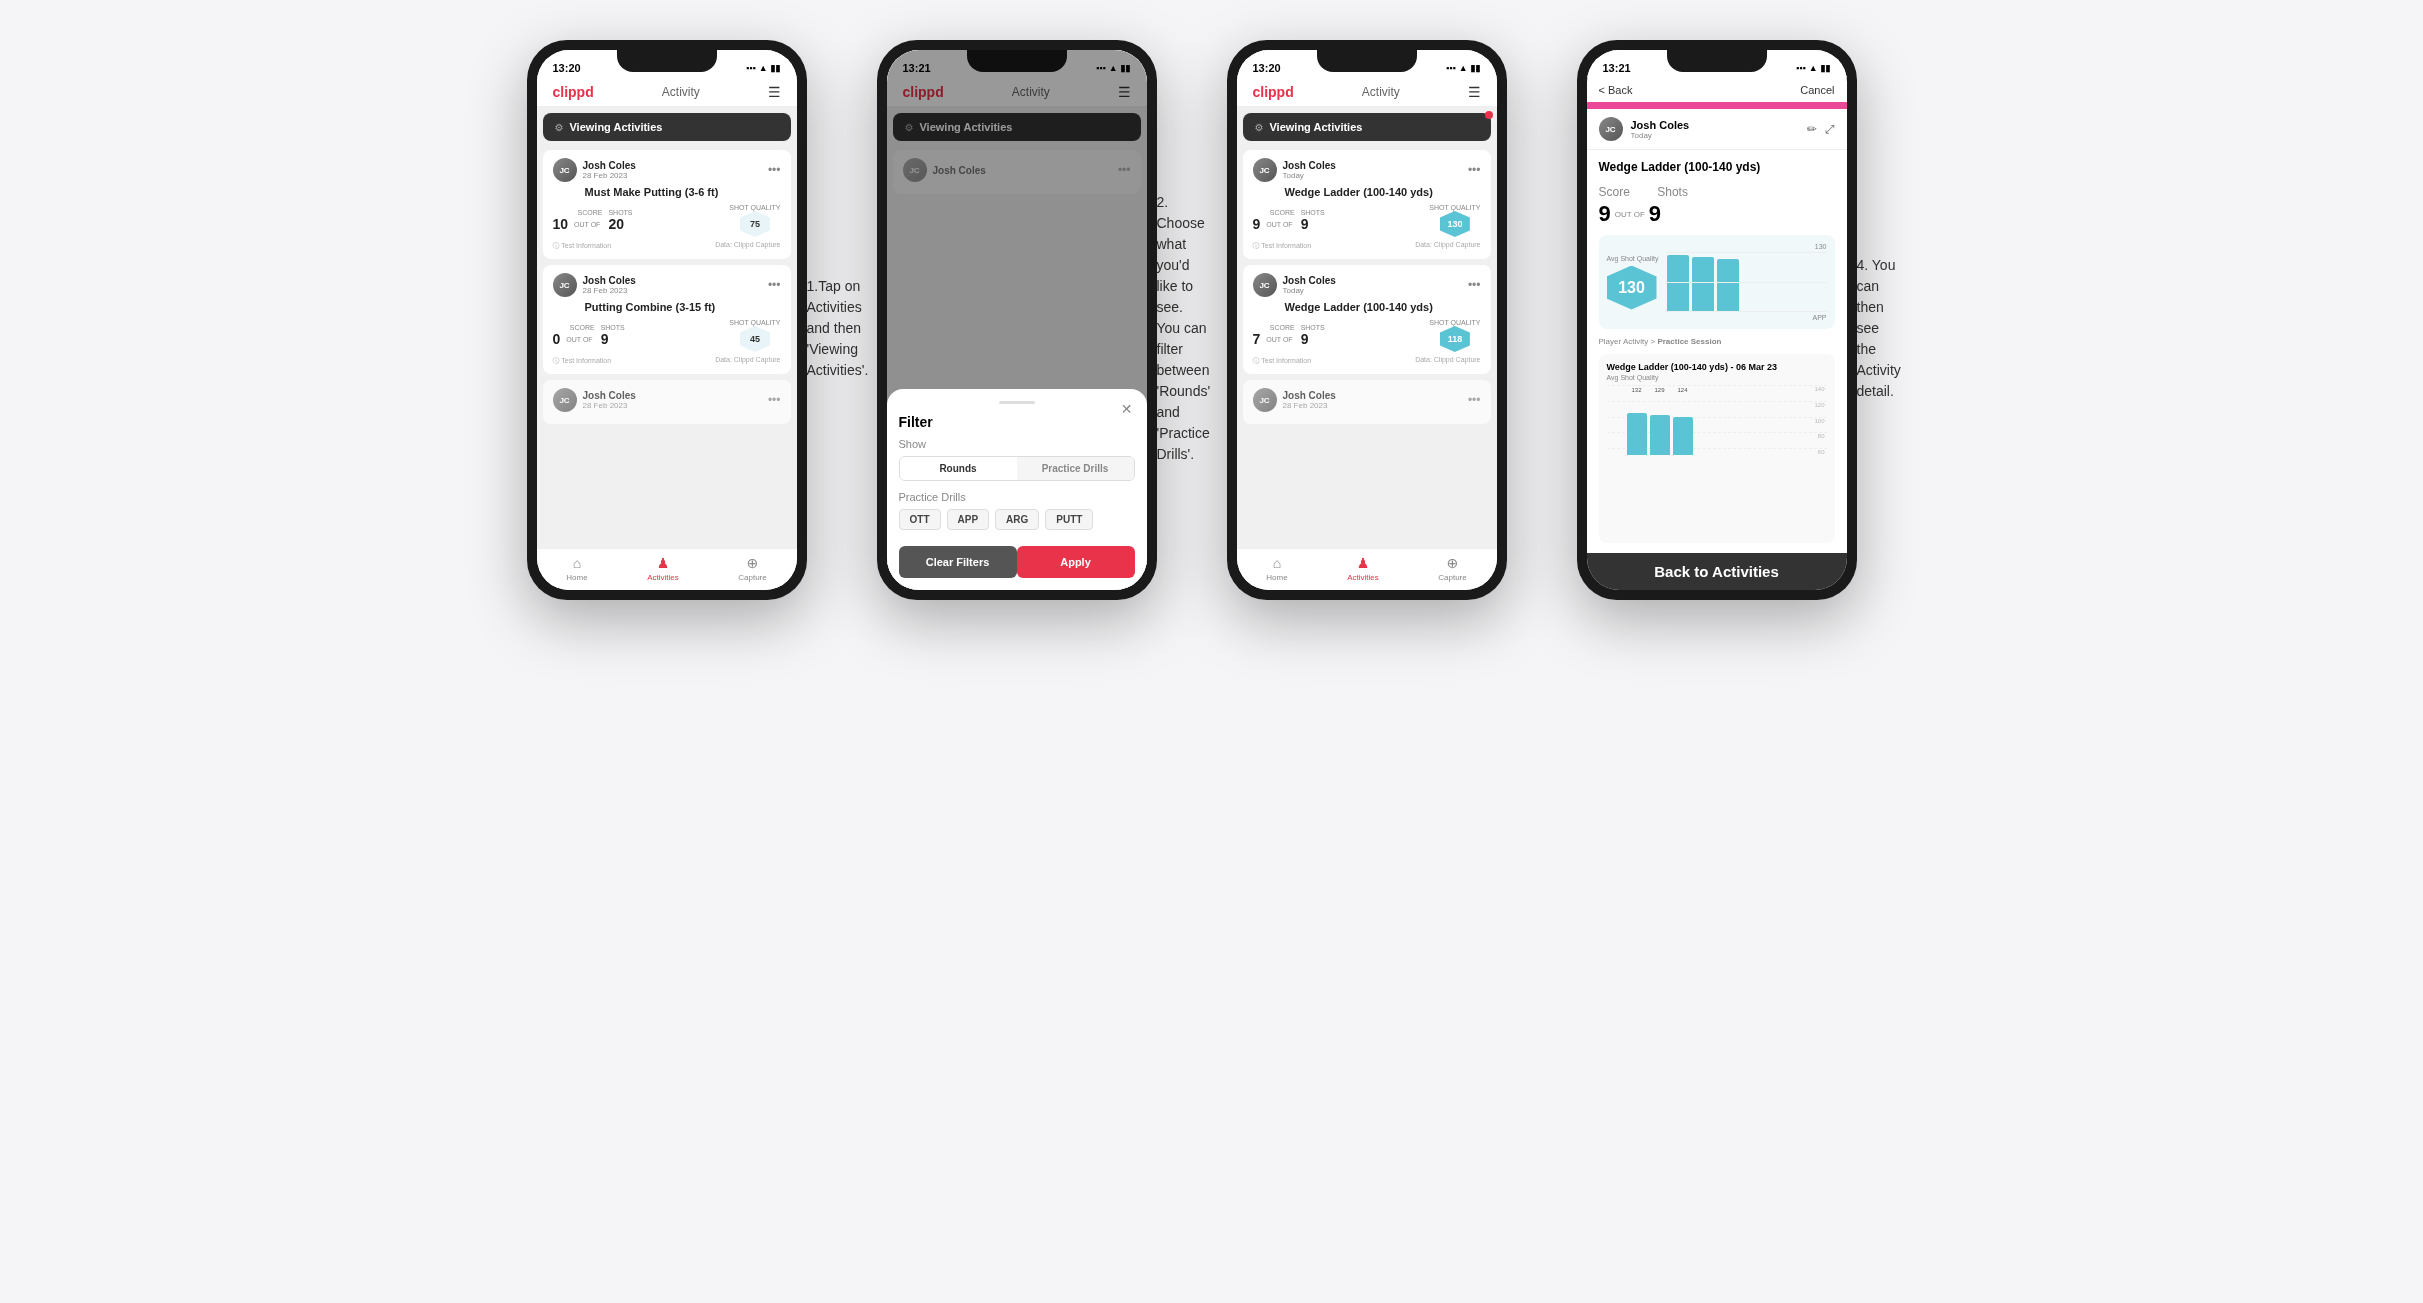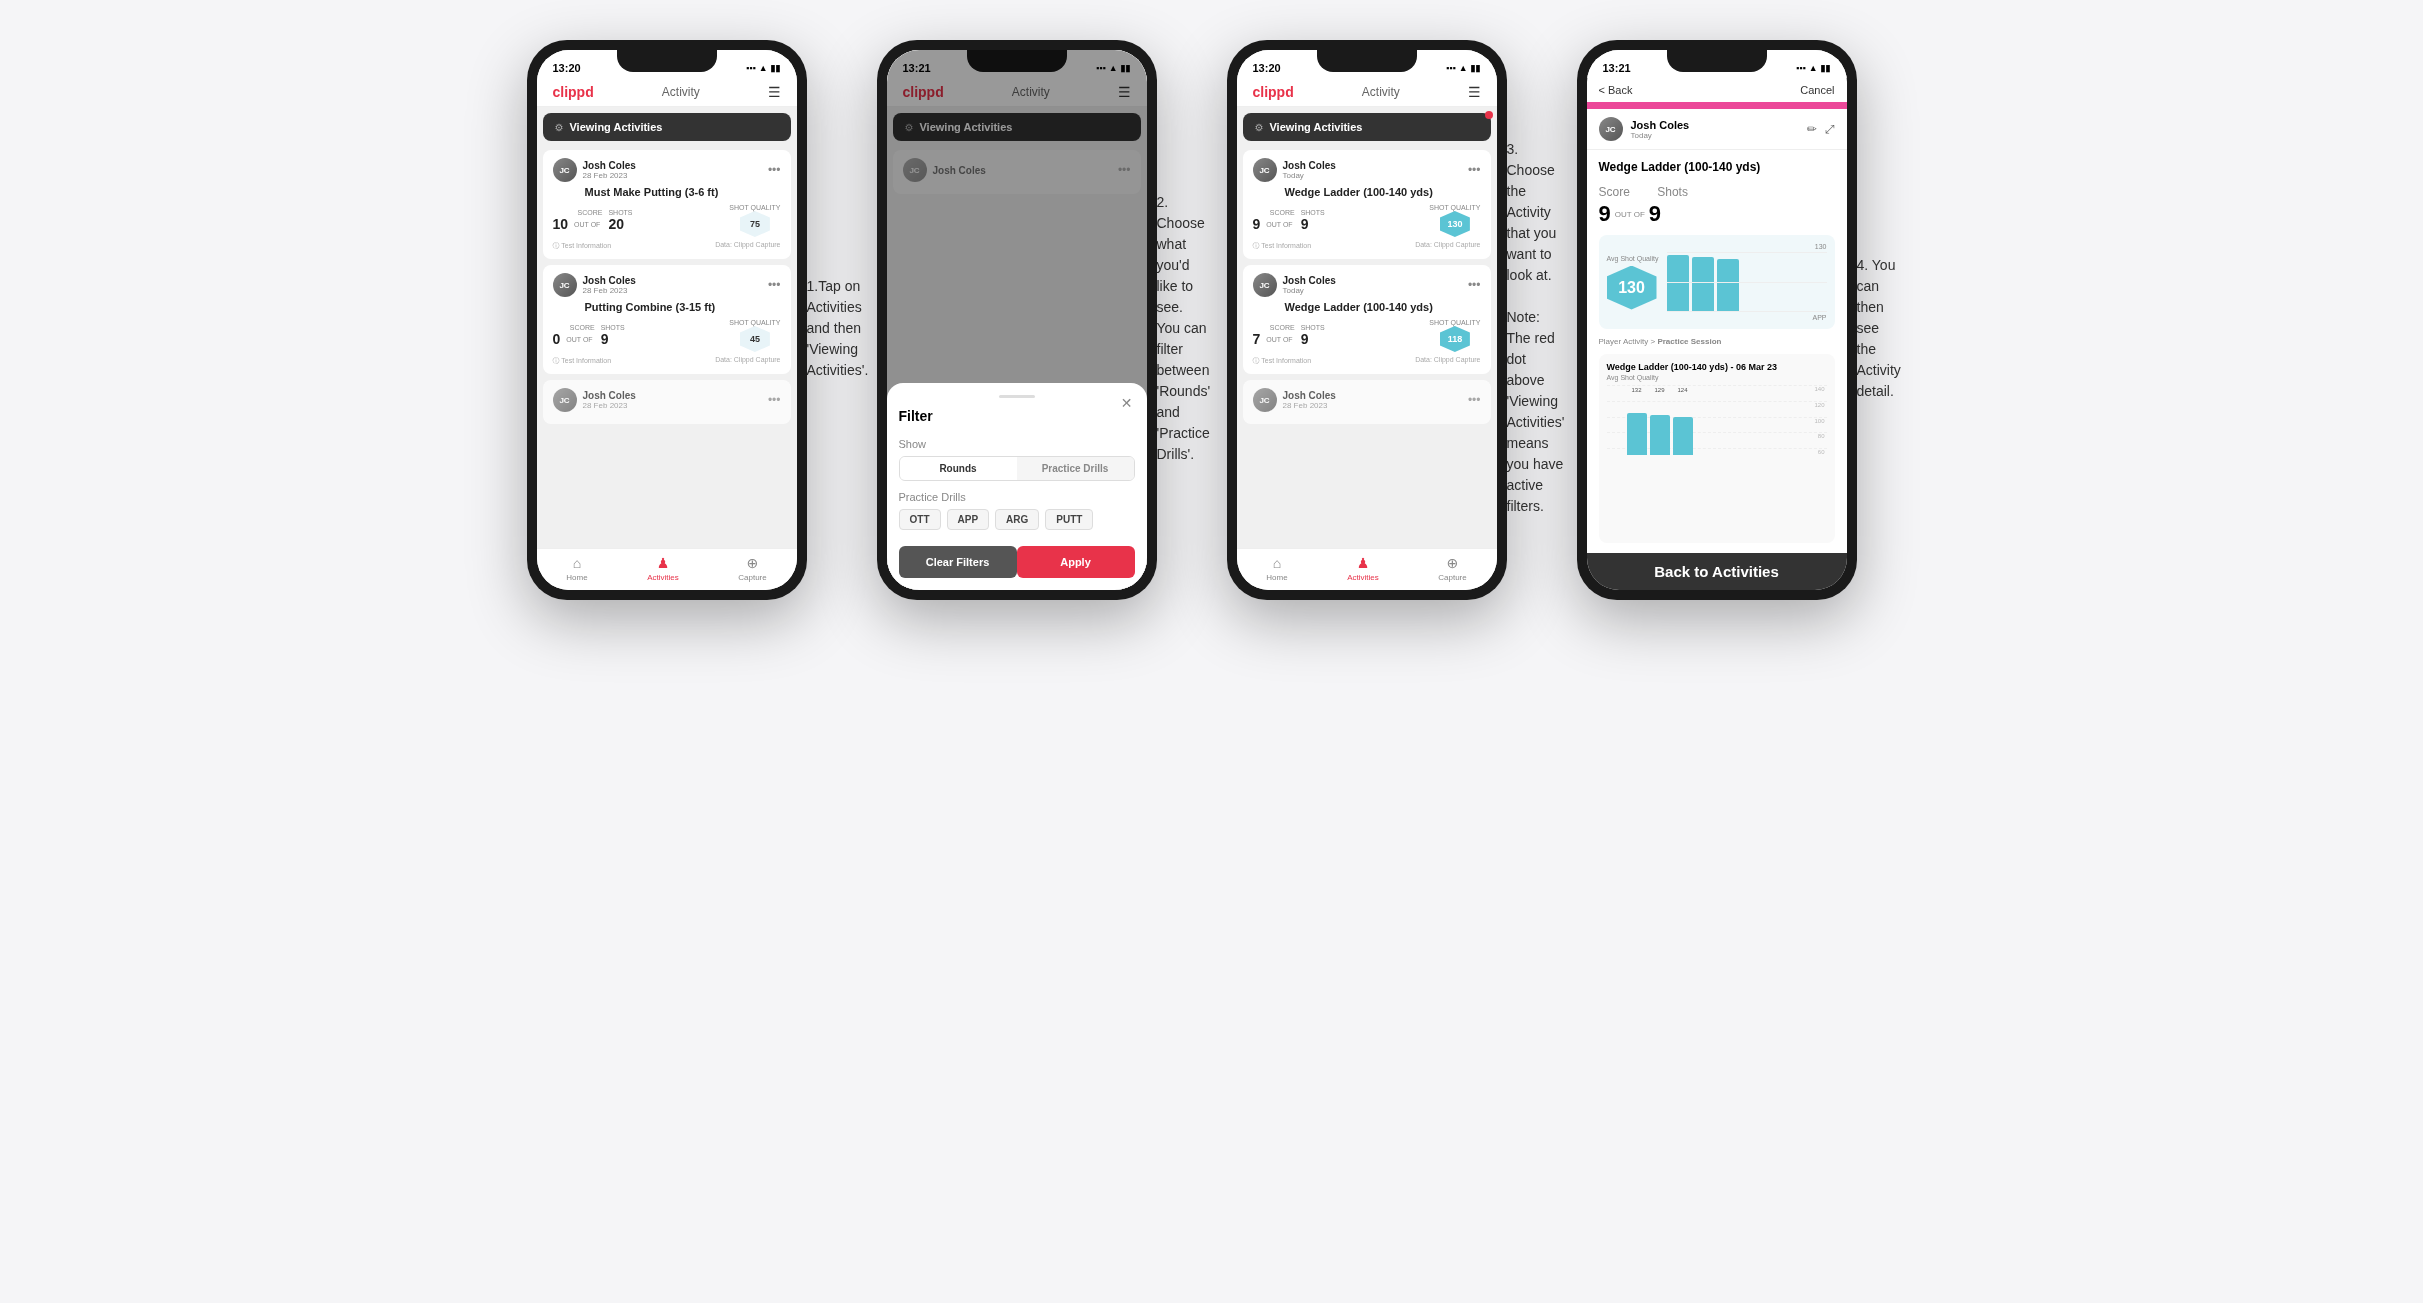"3. Choose the Activity that" div.caption-text { html: <div>3. Choose the Activity that you want to look at.<br><br>Note: The red dot above 'Viewing Activities' means you have active filters.</div> -> none }
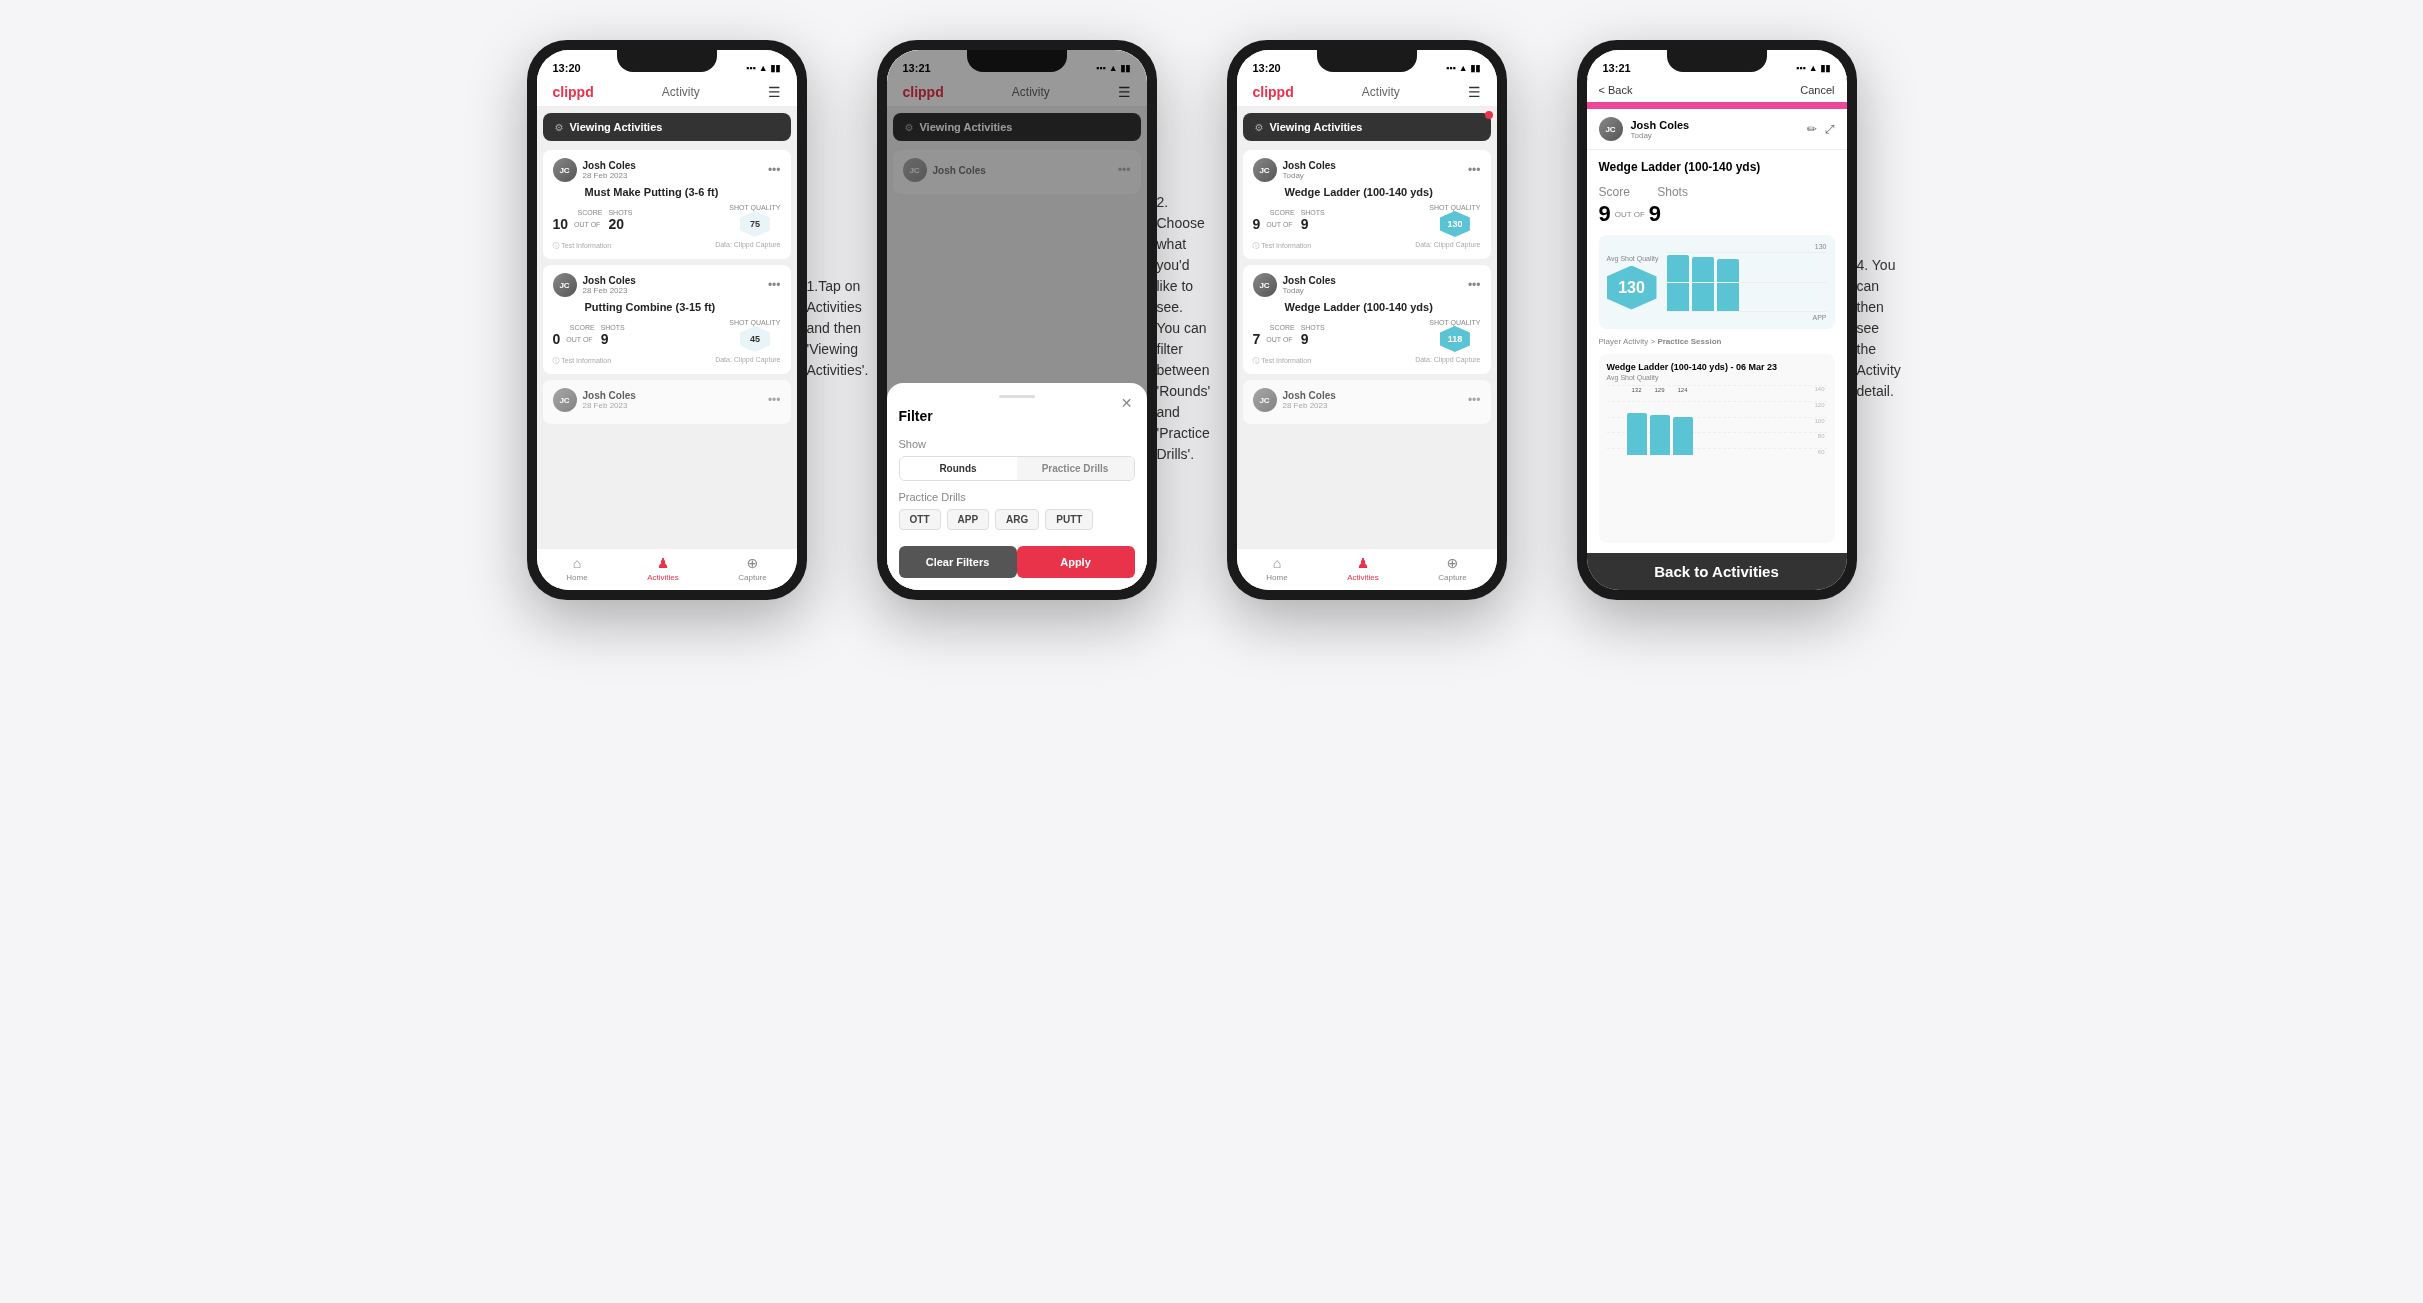"Filter" .filter-title { margin-bottom: 14px -> 8px }
